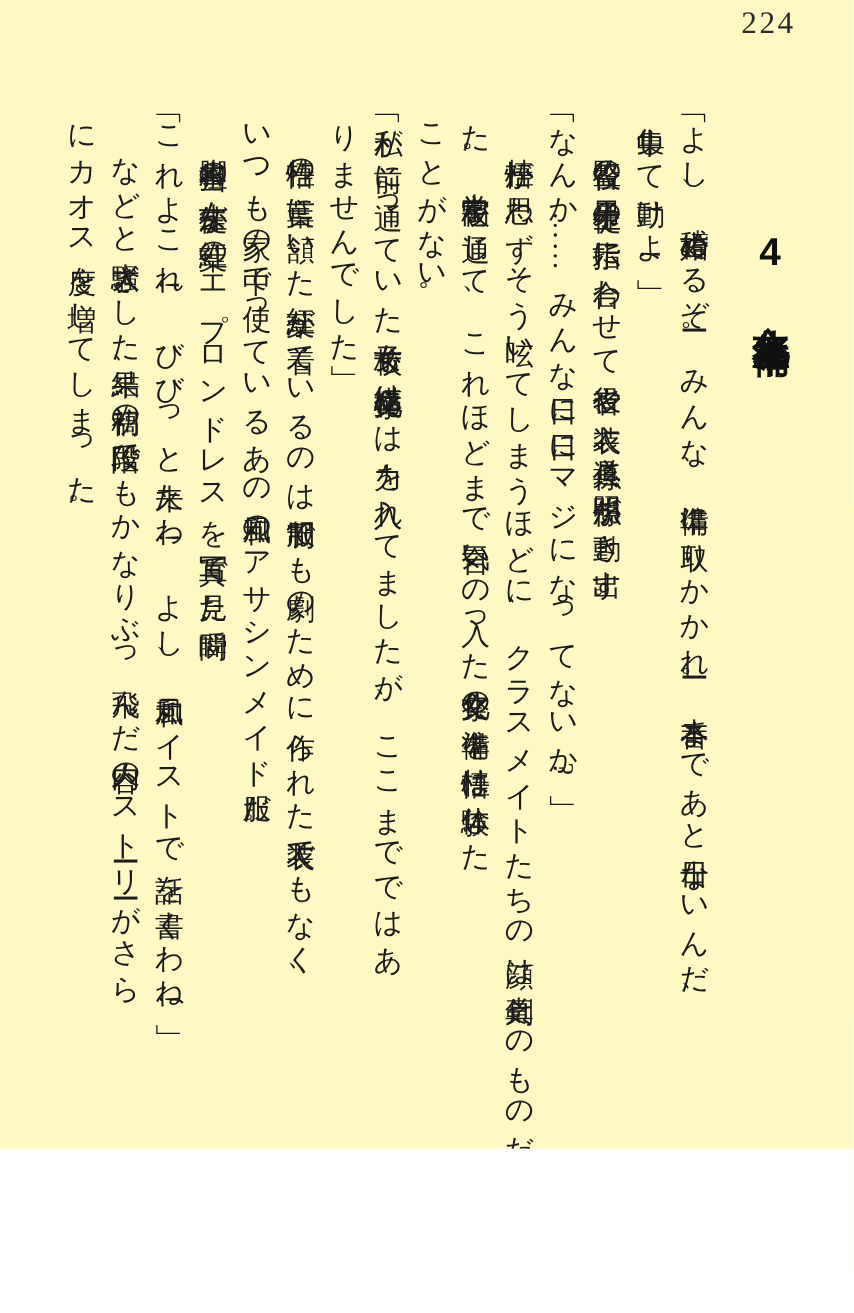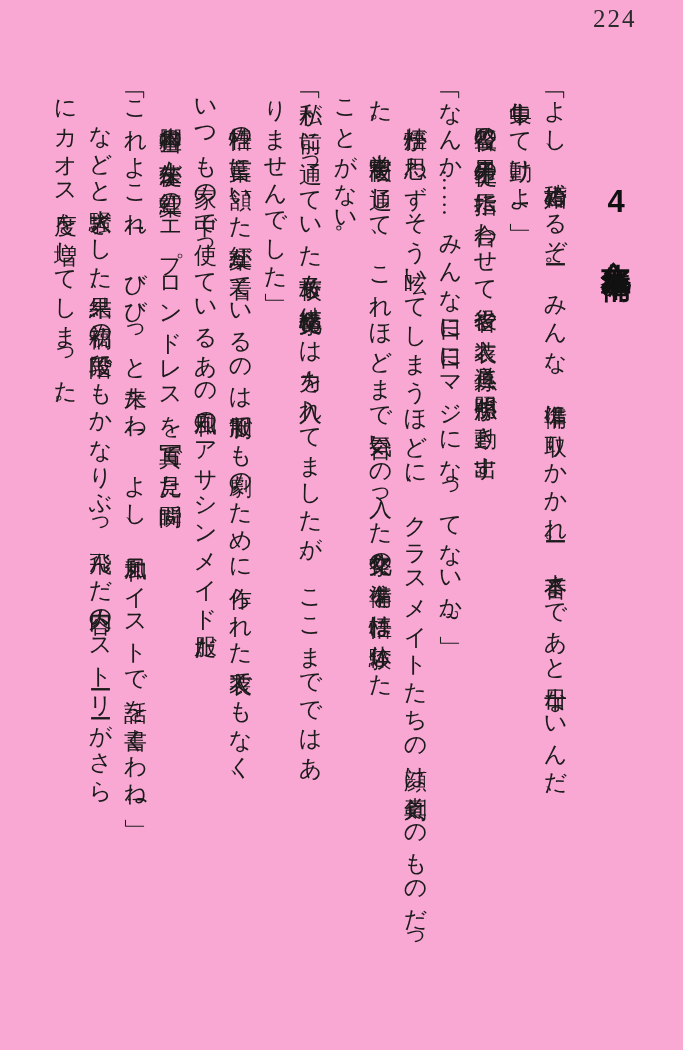"224" .page { background: #f9a8d4 -> #fef9c3; height: 1050px -> 919px }
